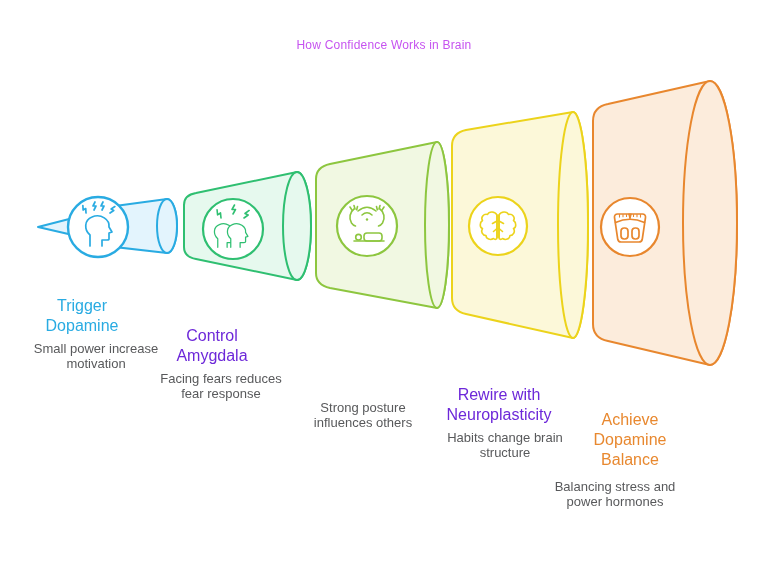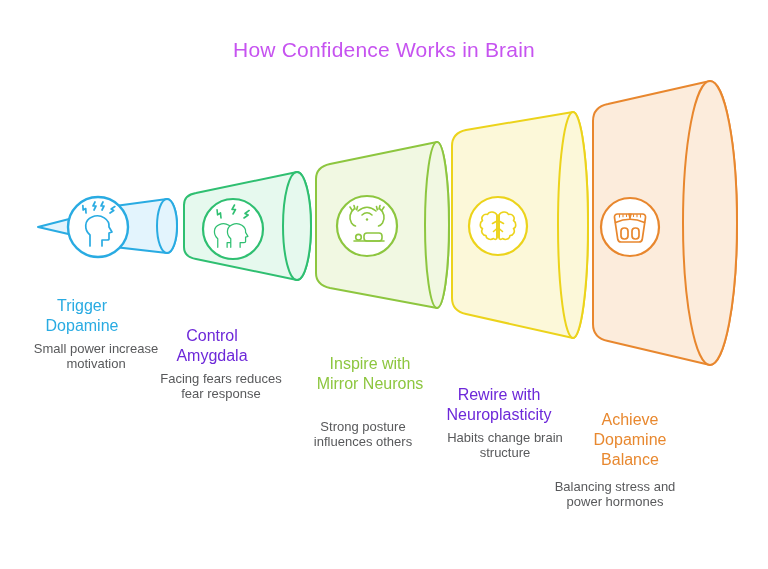"How Confidence Works in Brain" .title { font-size: 21px -> 12px }
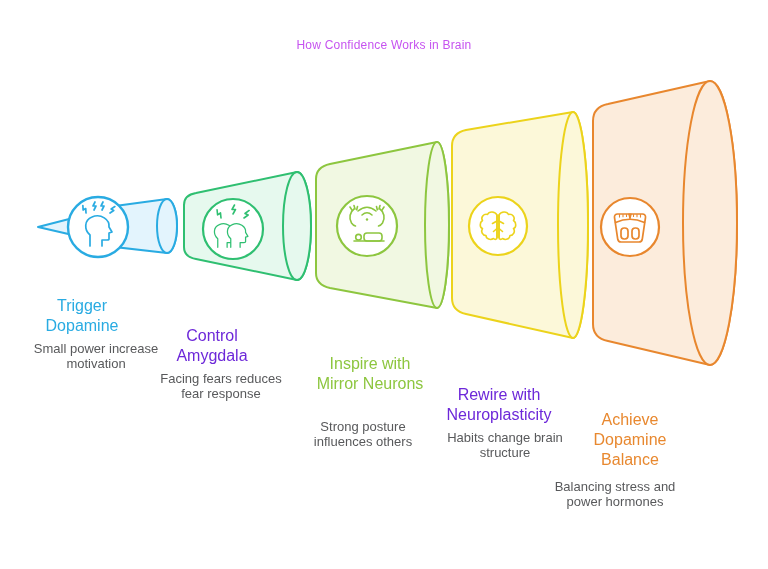"Inspire with" div.stage-heading { html: <div>Inspire with Mirror Neurons</div> -> none }
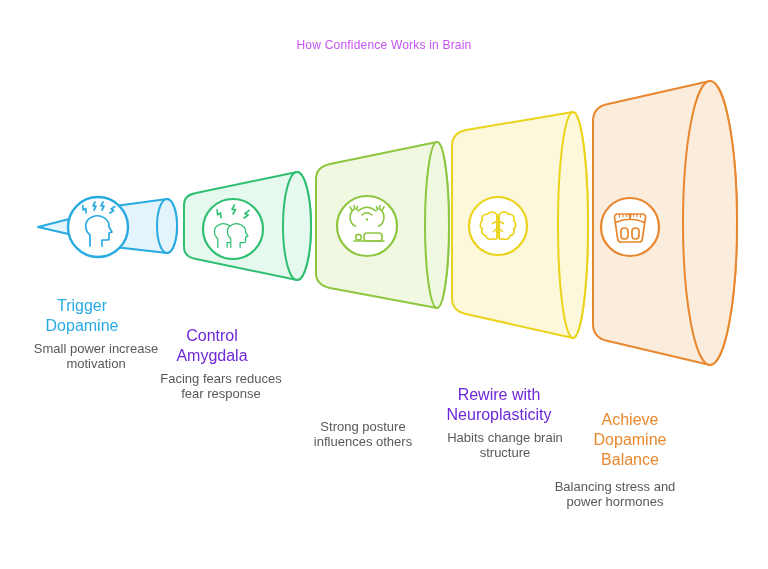"Strong posture" div.stage-desc { margin-top: 19px -> none }
